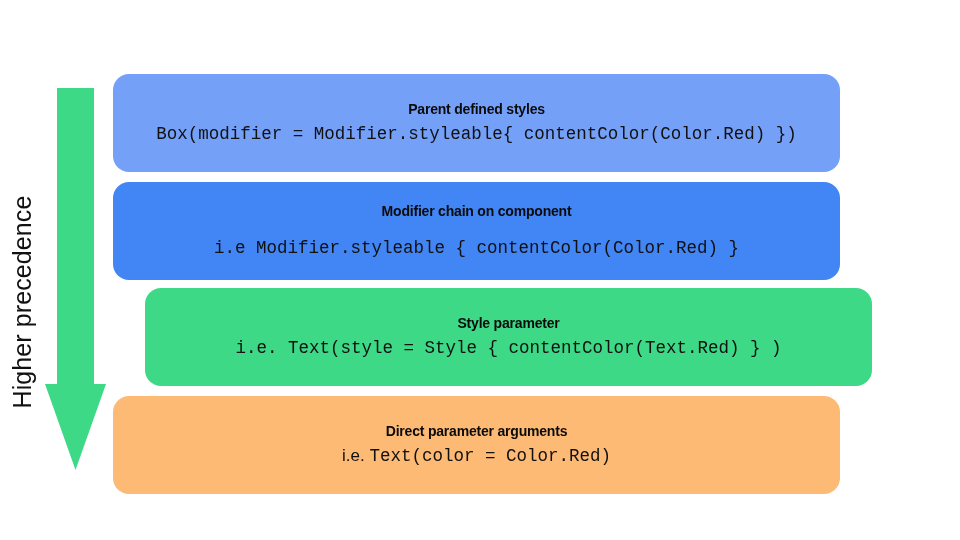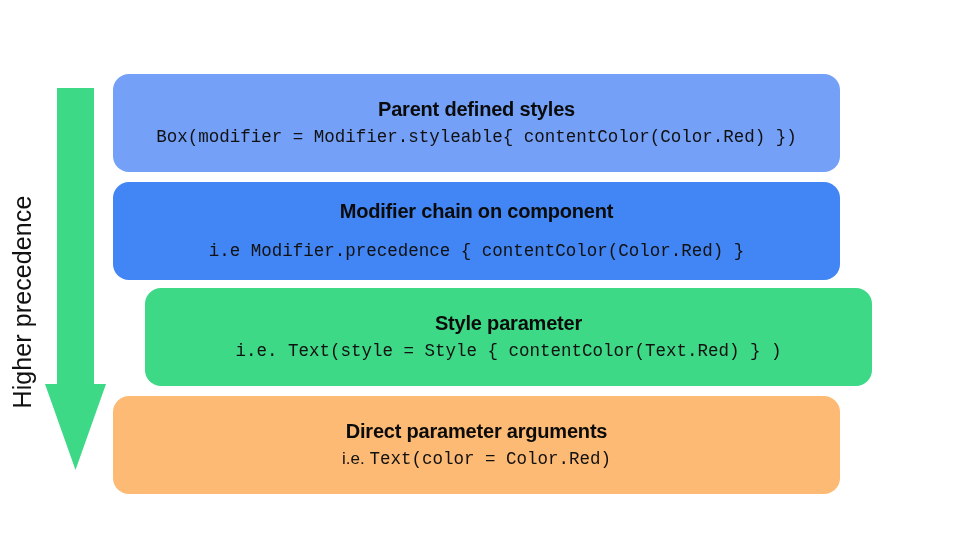"Parent defined styles" .box-title { font-size: 20px -> 14px }
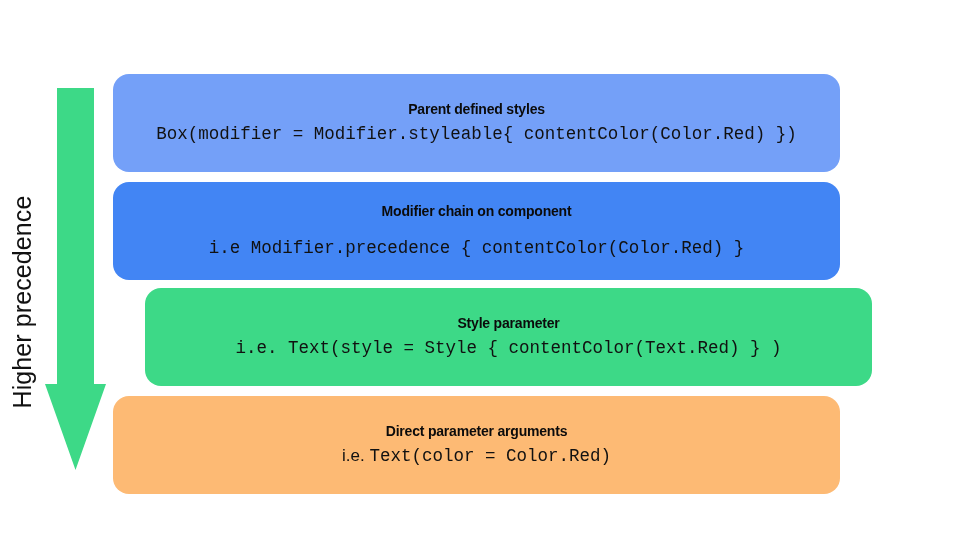"i.e Modifier.precedence {" span { text: Modifier.precedence -> Modifier.styleable }
